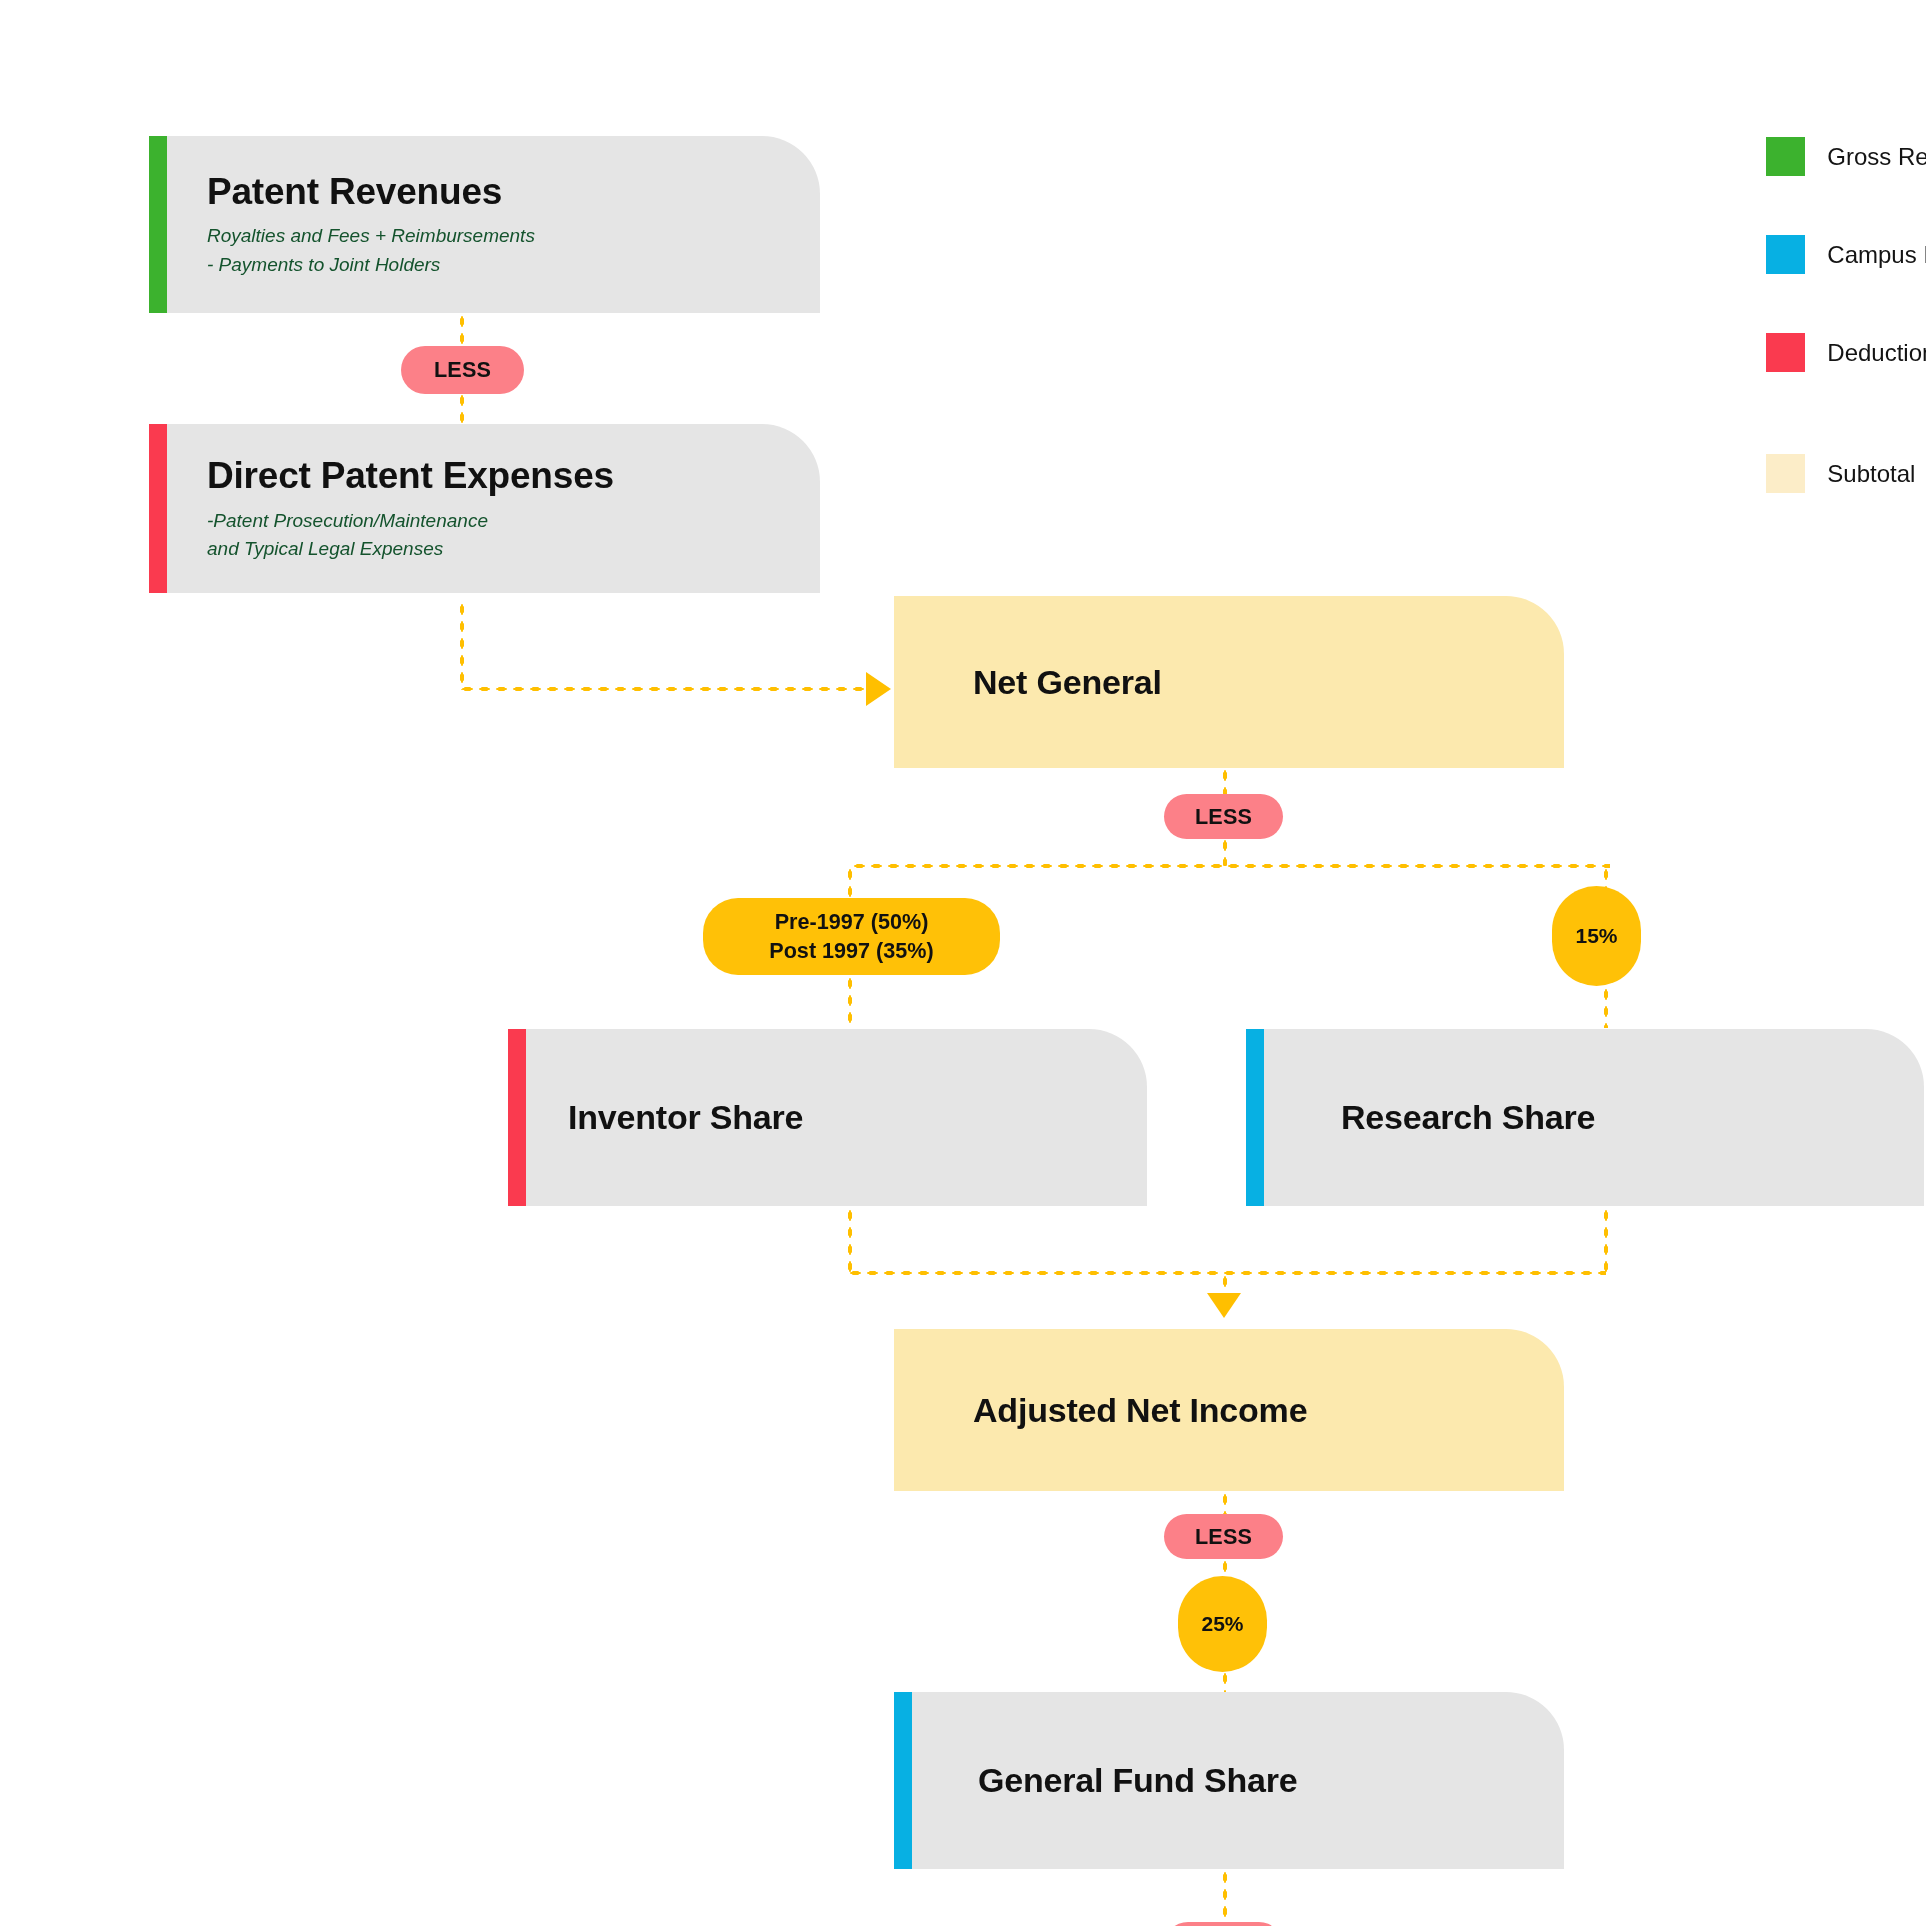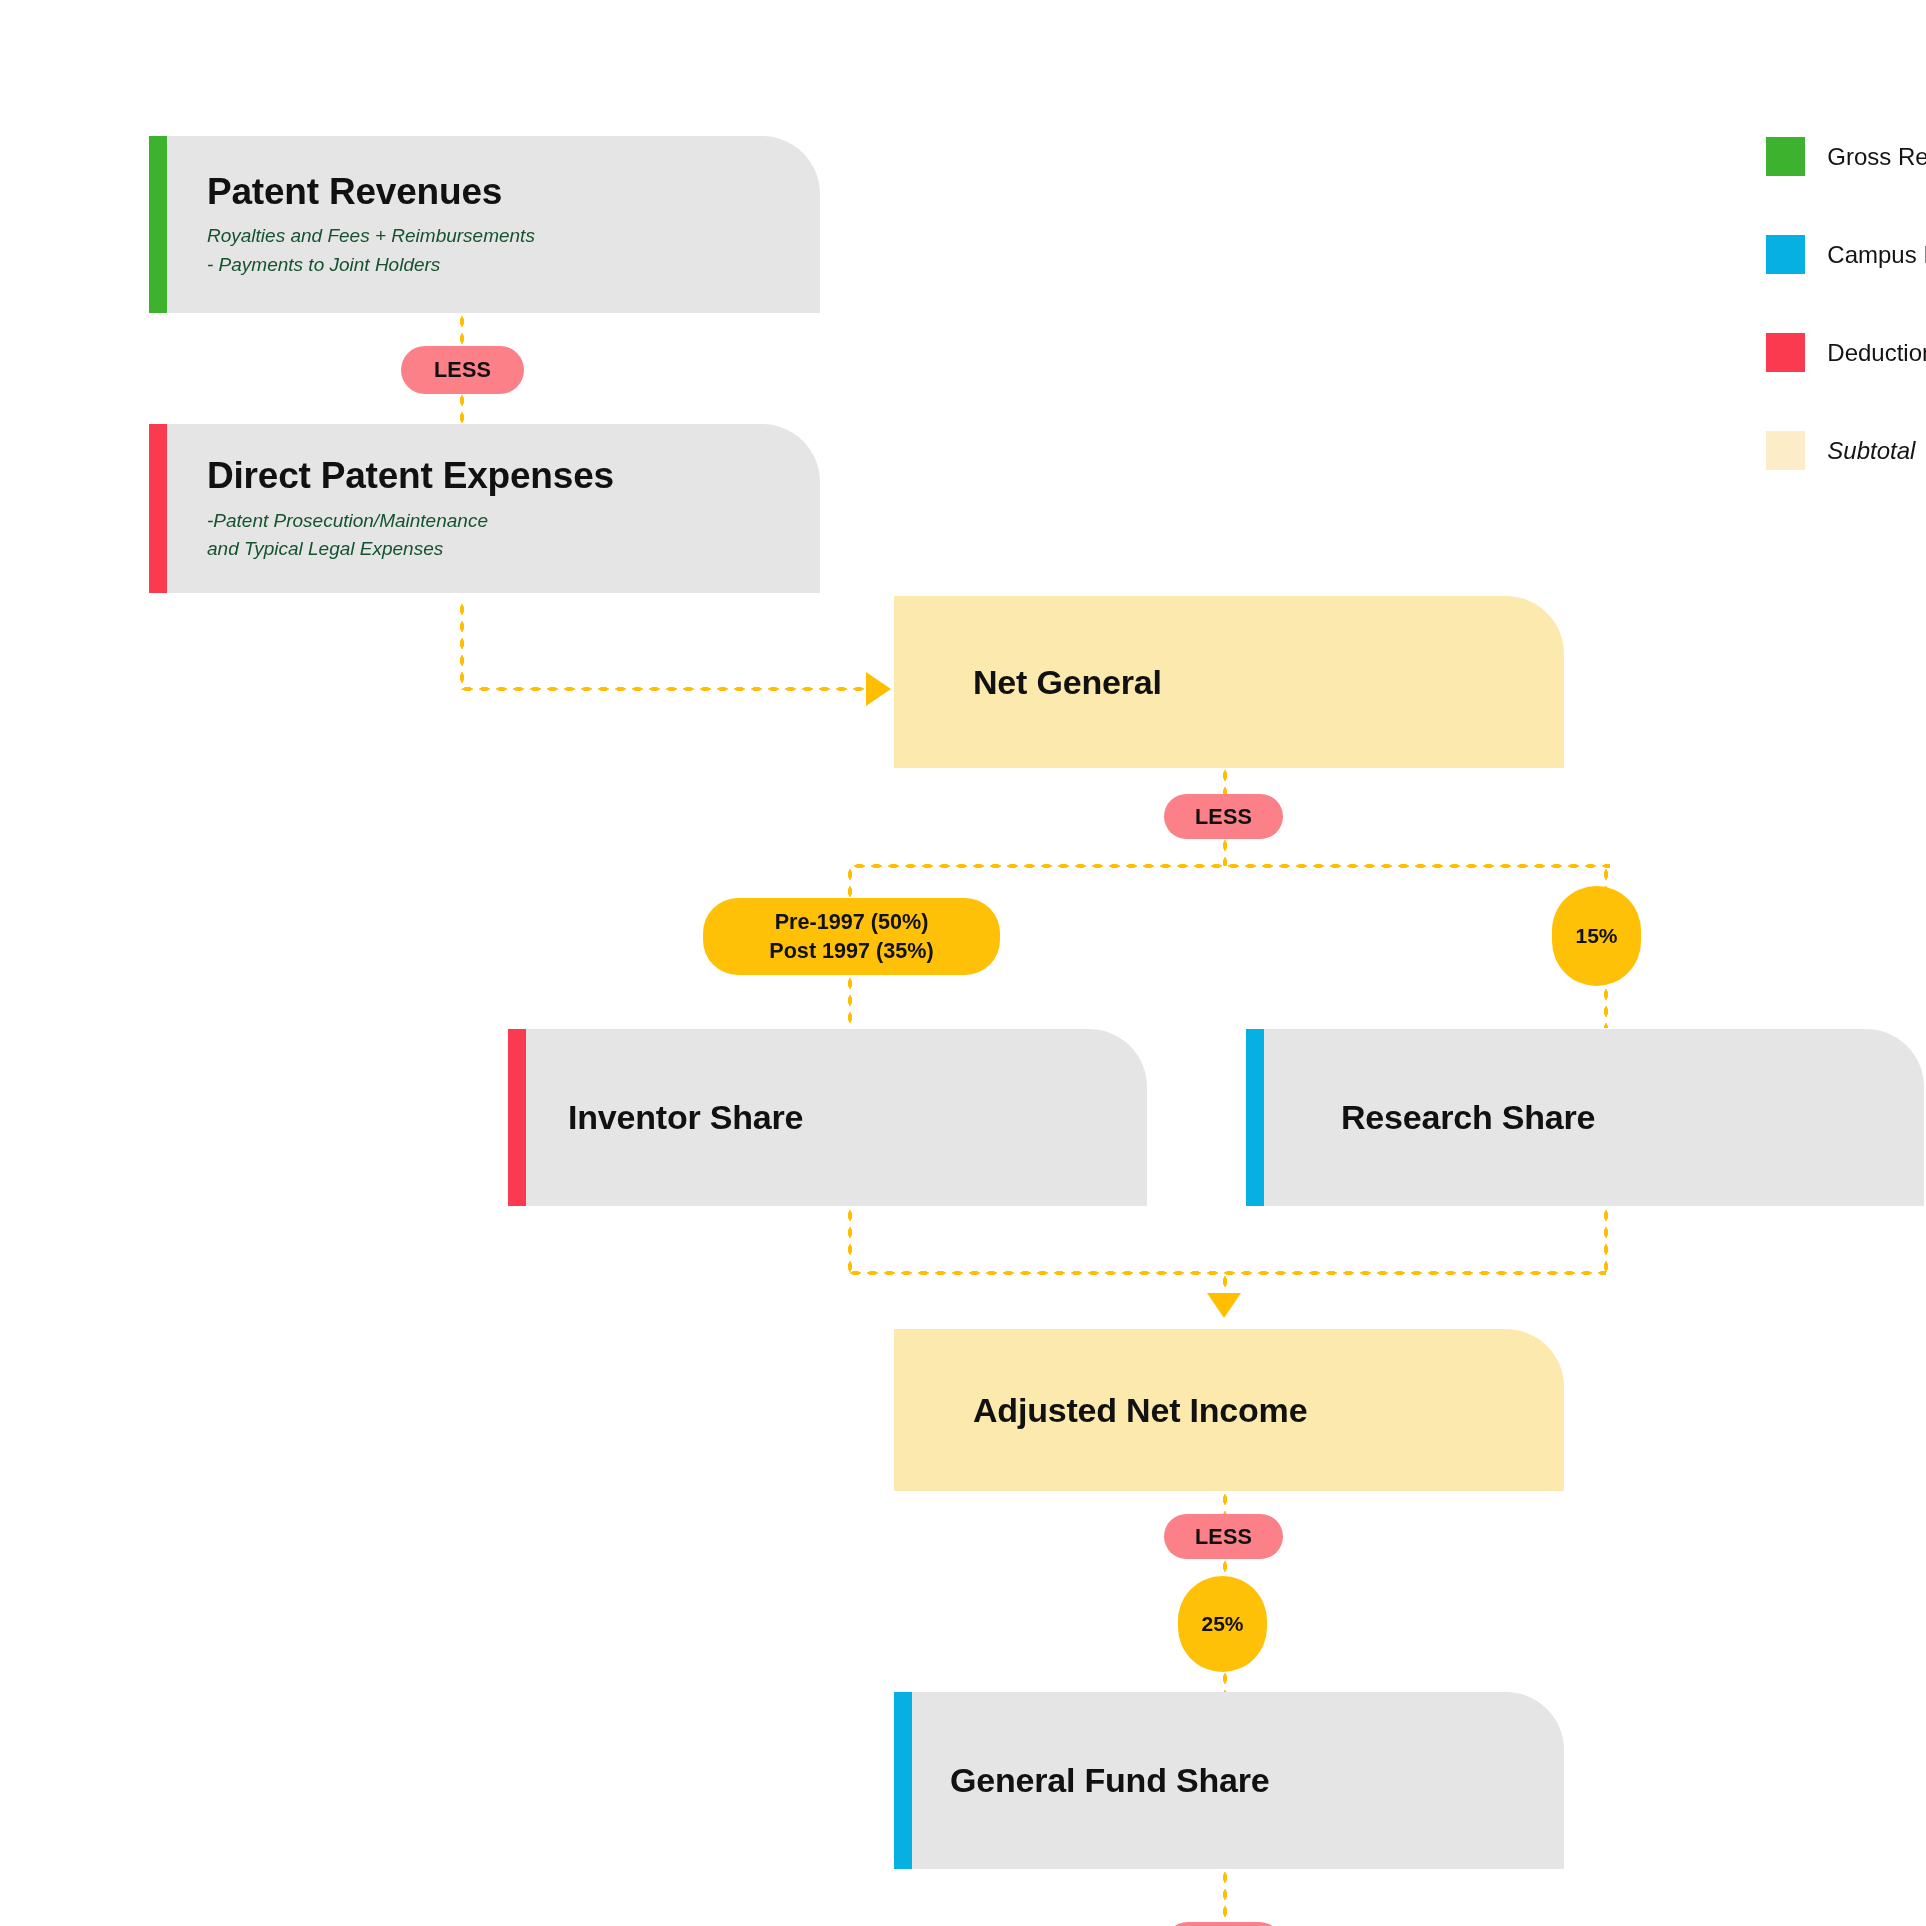"Subtotal" div.legend-row { font-style: italic -> none; top: 431px -> 454px }
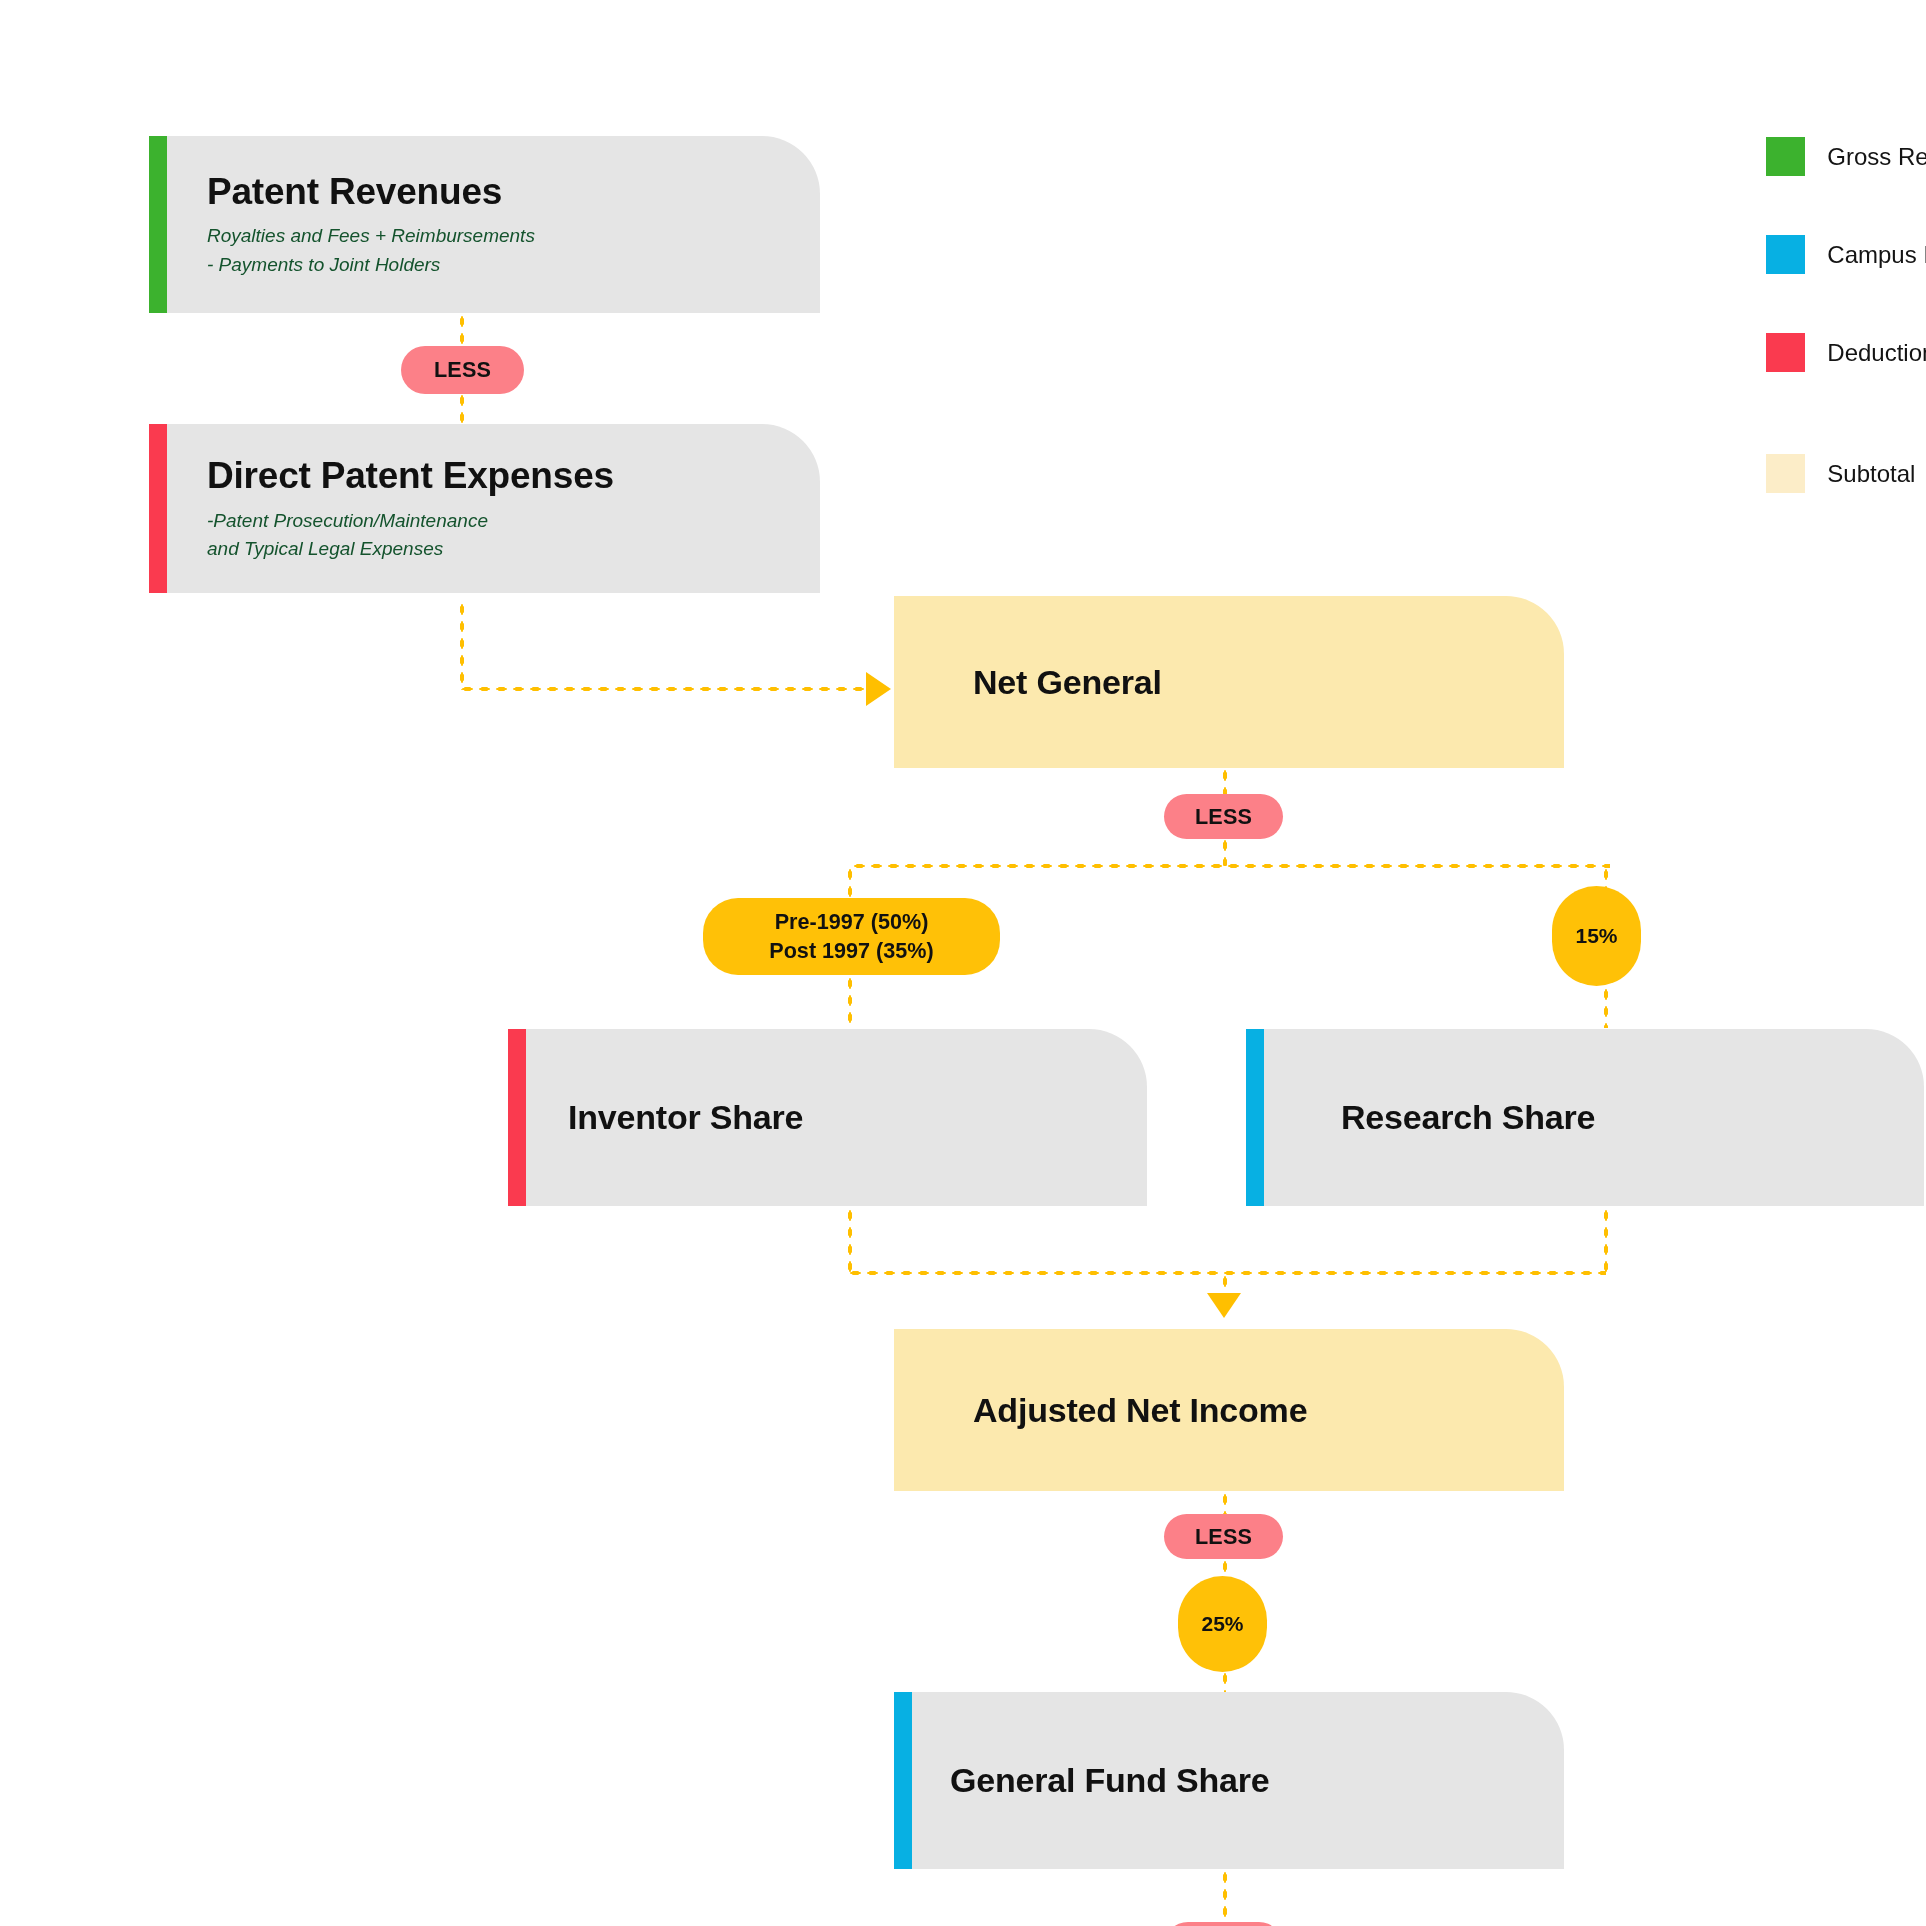"General Fund Share" div.textwrap { padding-left: 56px -> 84px }
